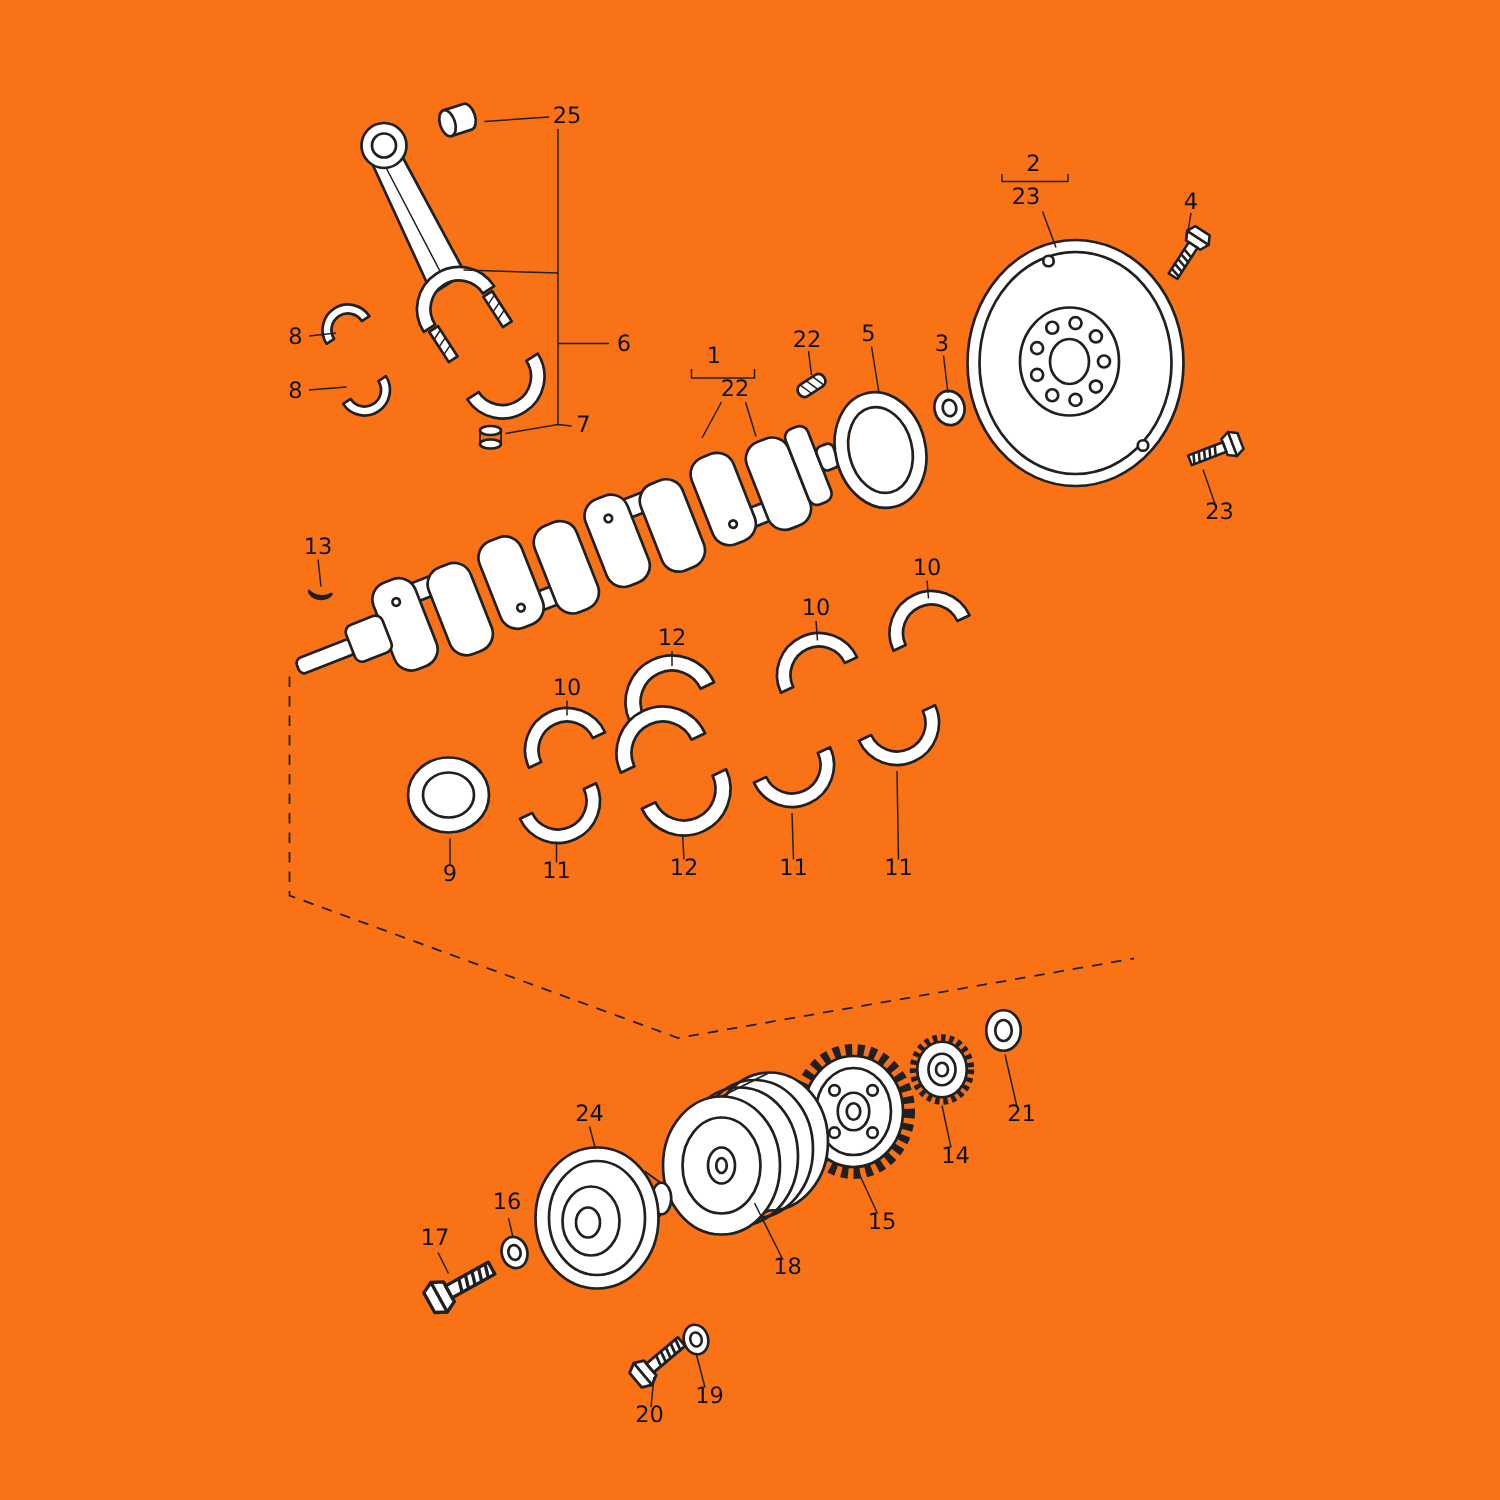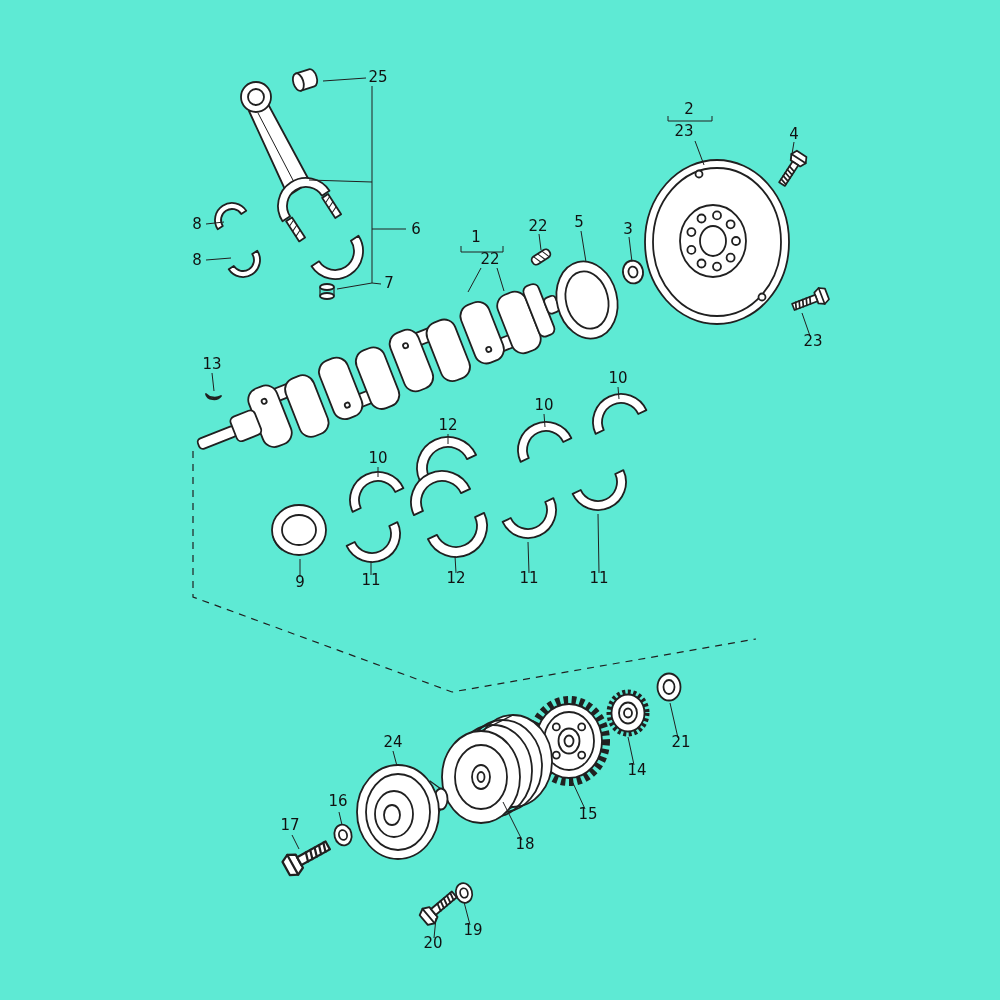"25" #stage { background: #5eead4 -> #f97316 }
